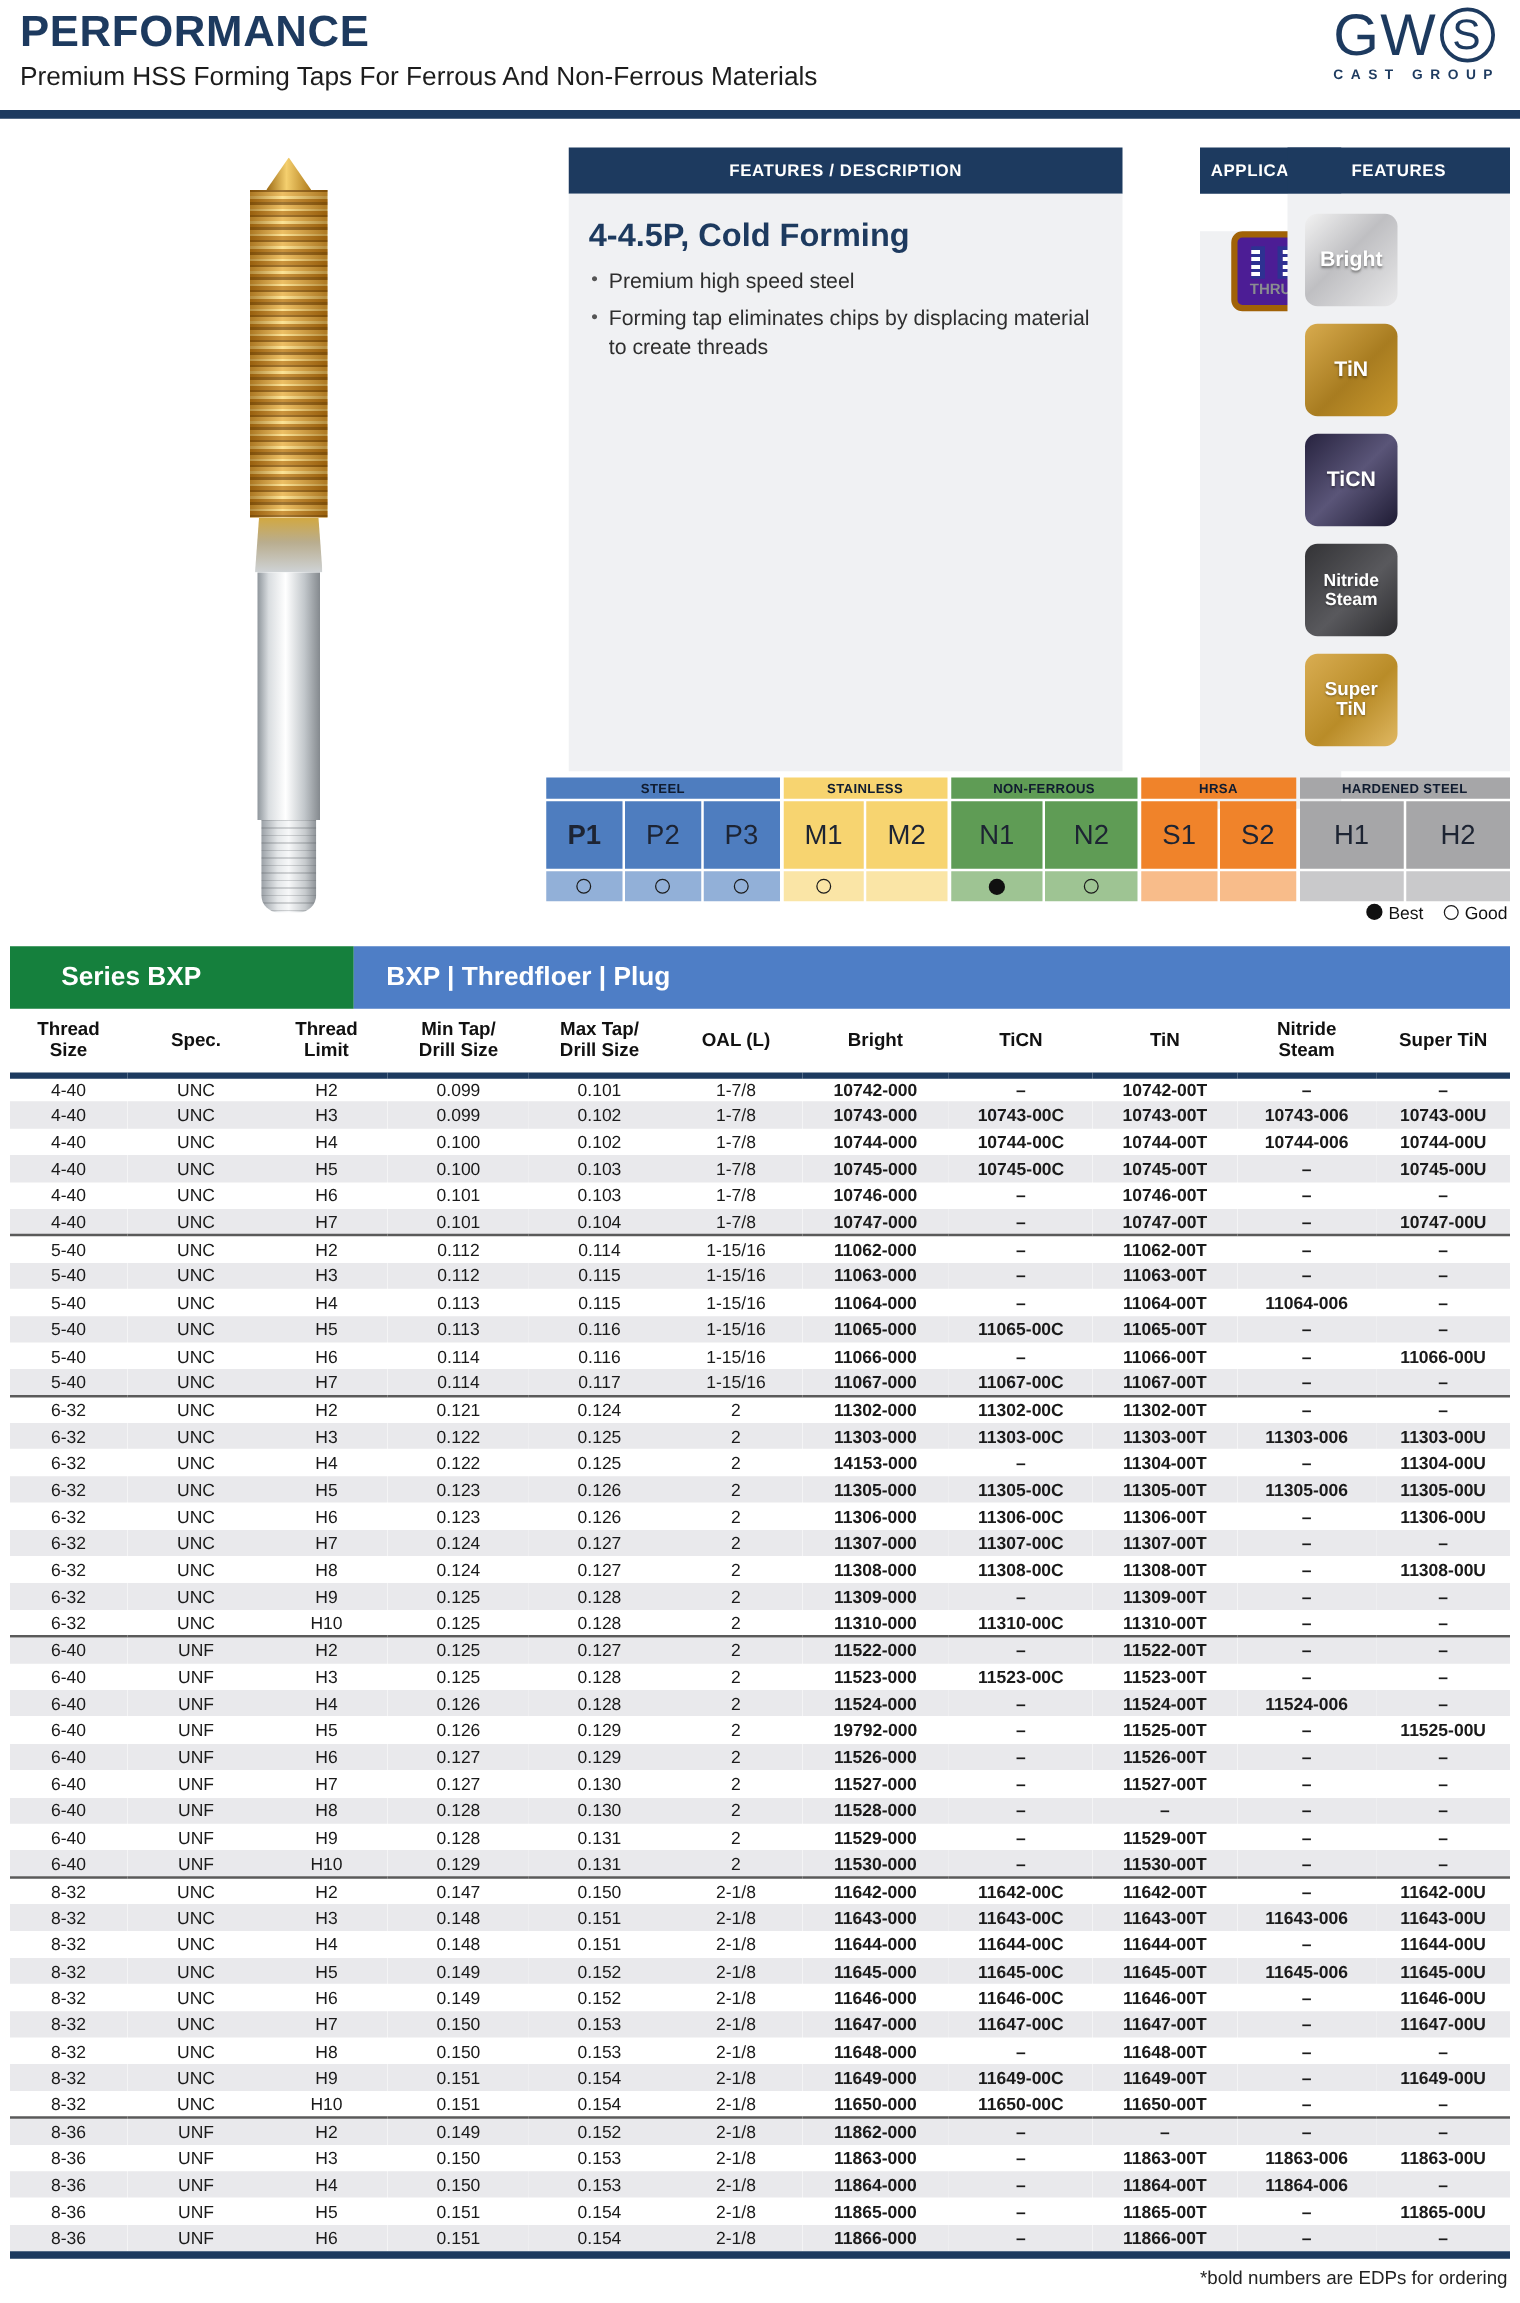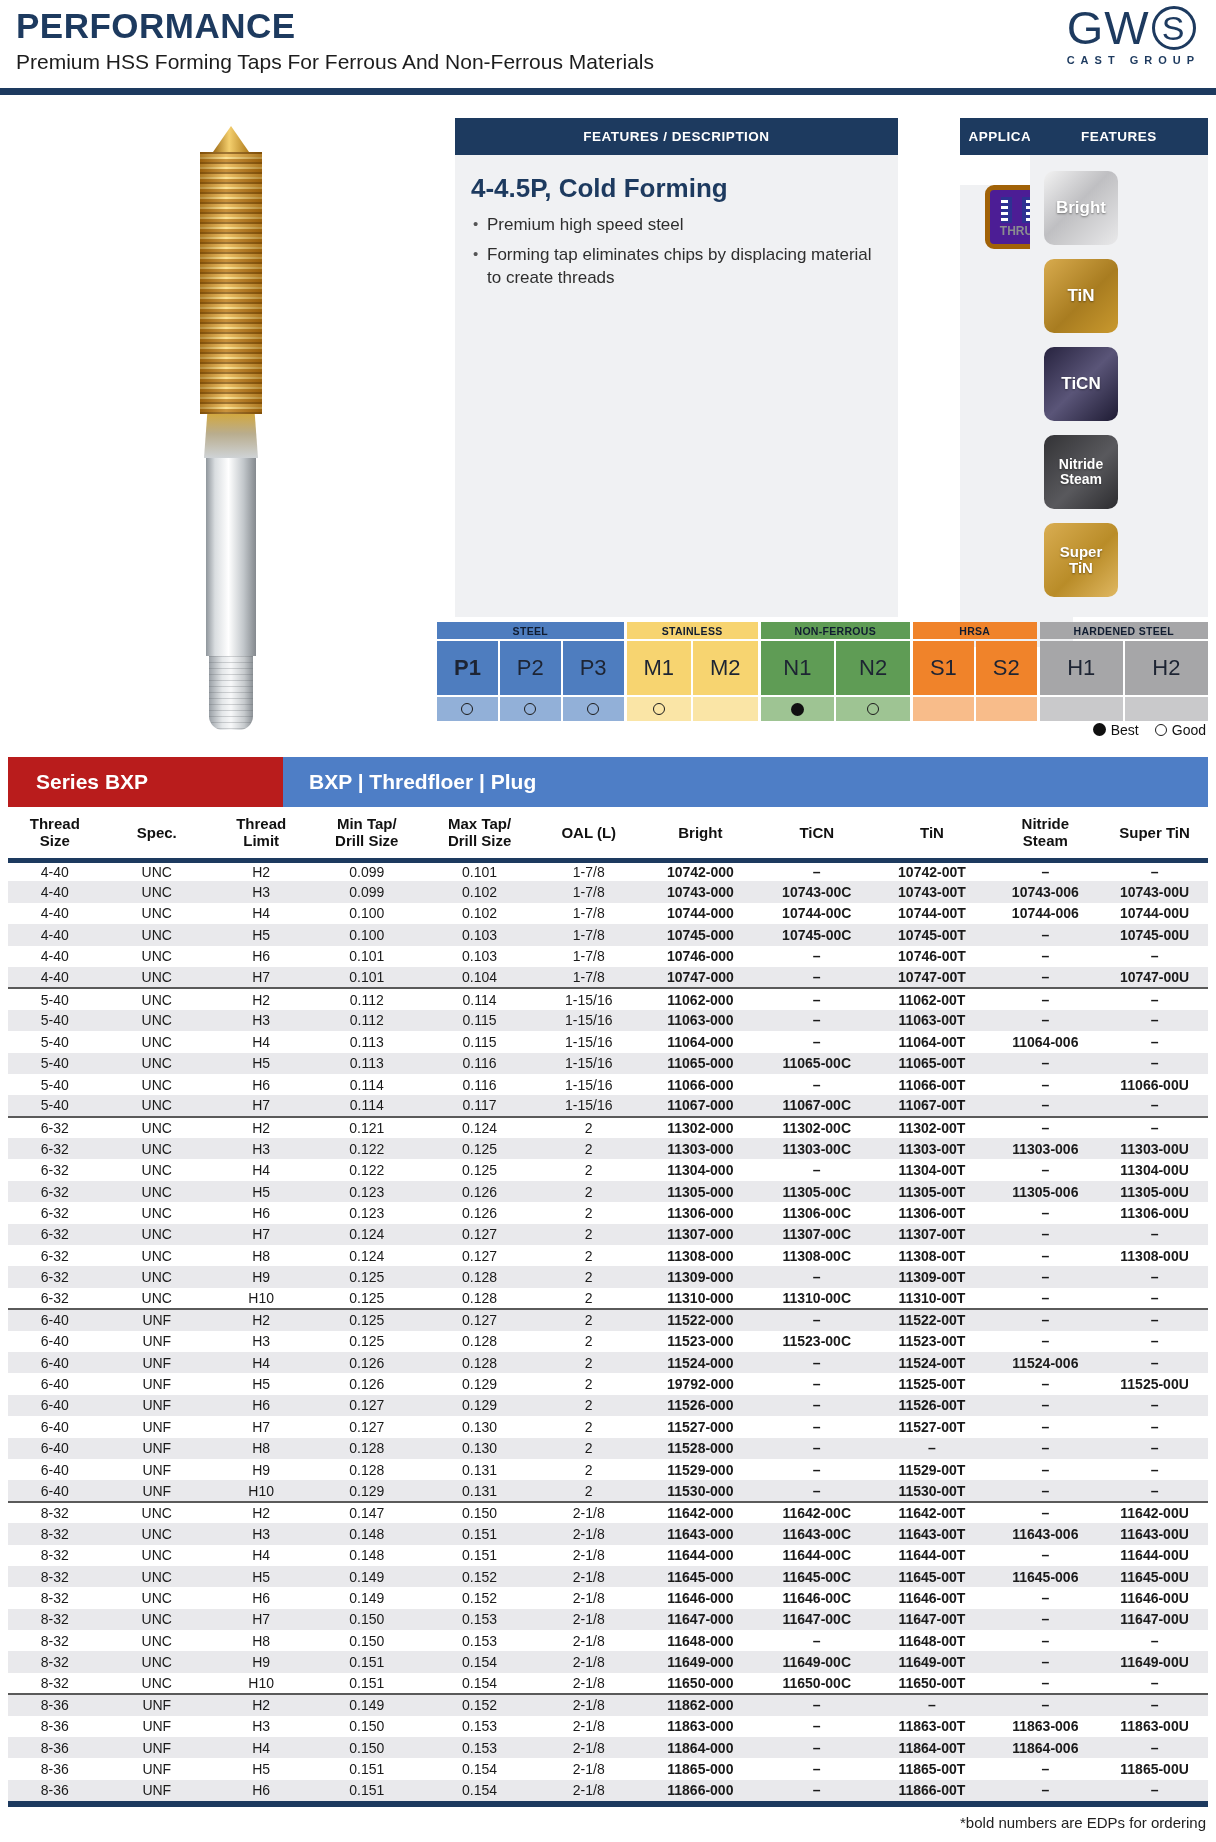"Series BXP" .series-left { background: #b91c1c -> #15803d; padding-left: 28px -> 41px }
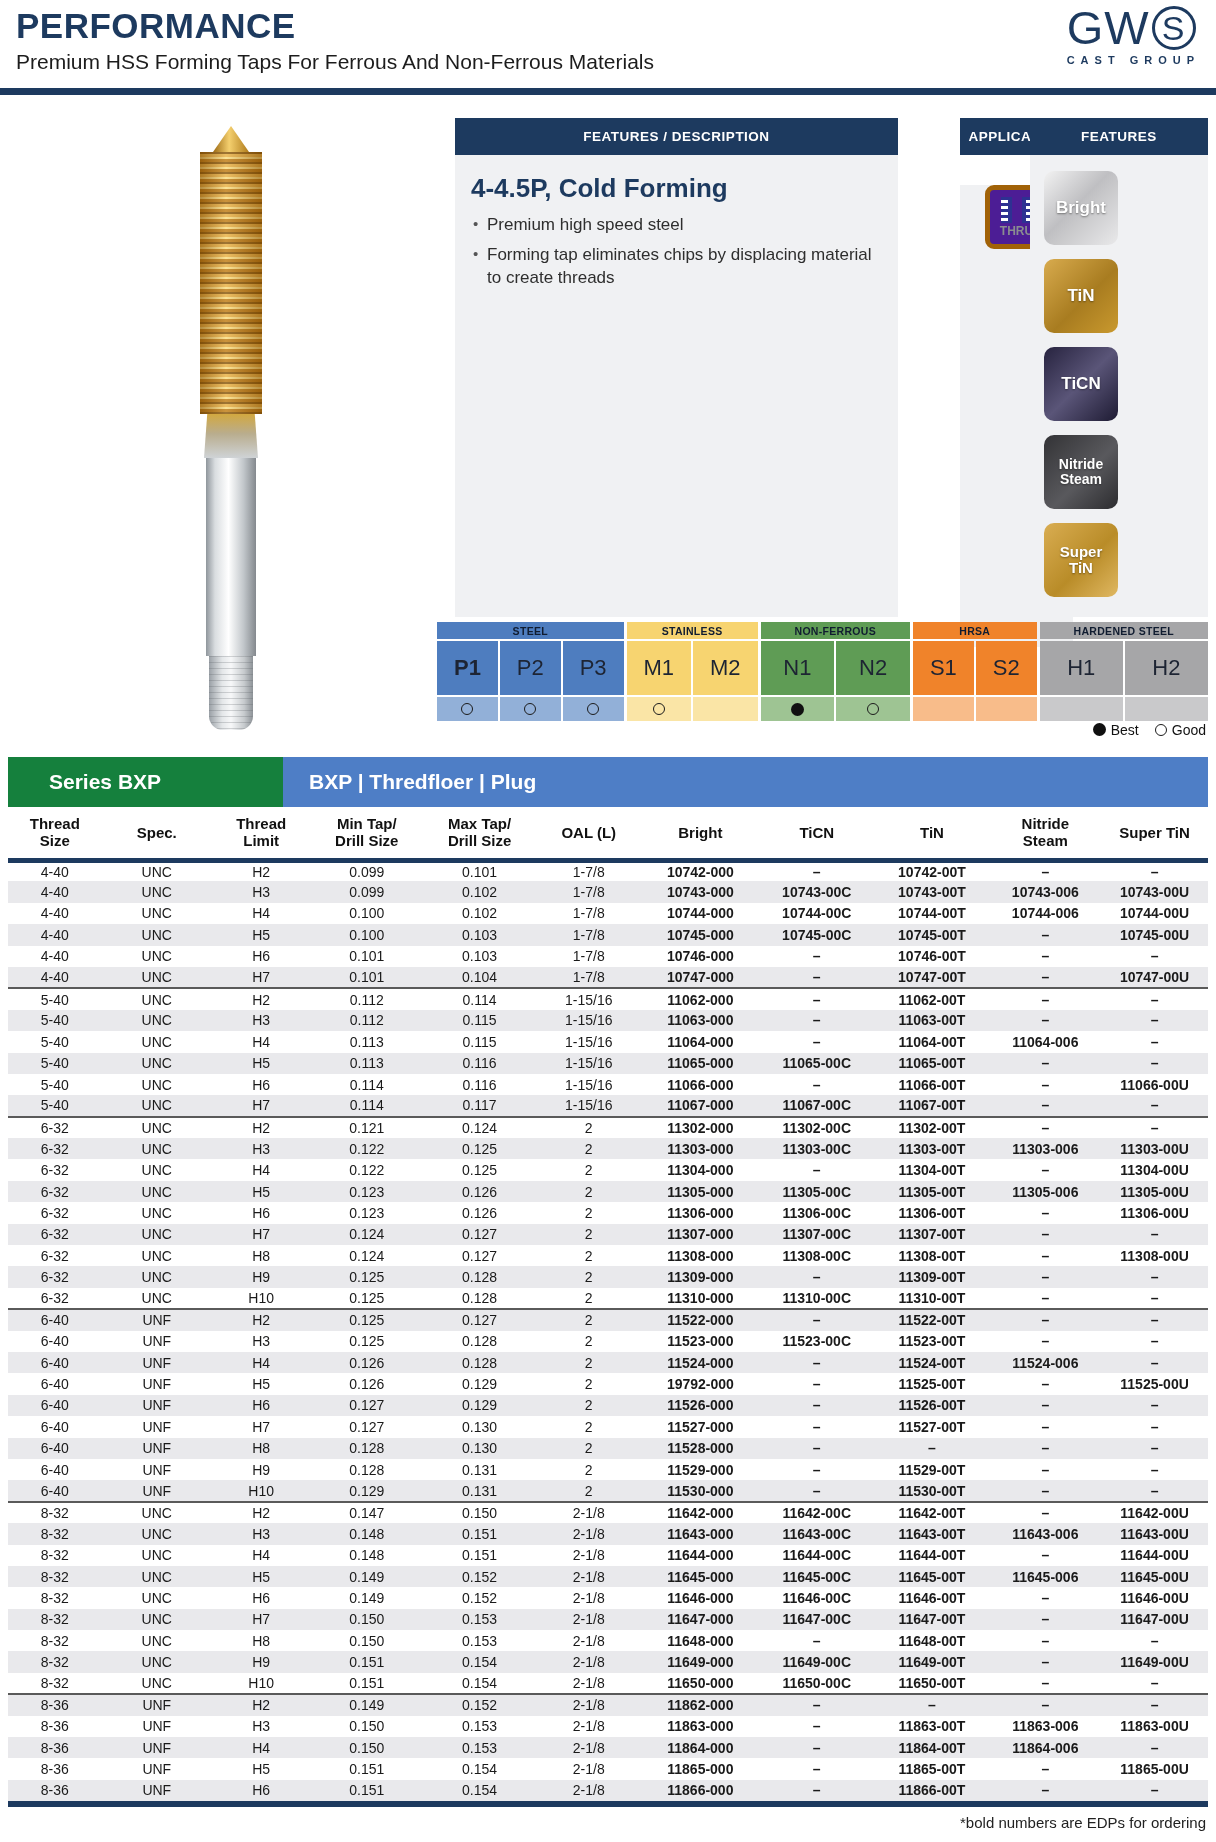"11304-000" td.edp { text: 11304-000 -> 14153-000 }
